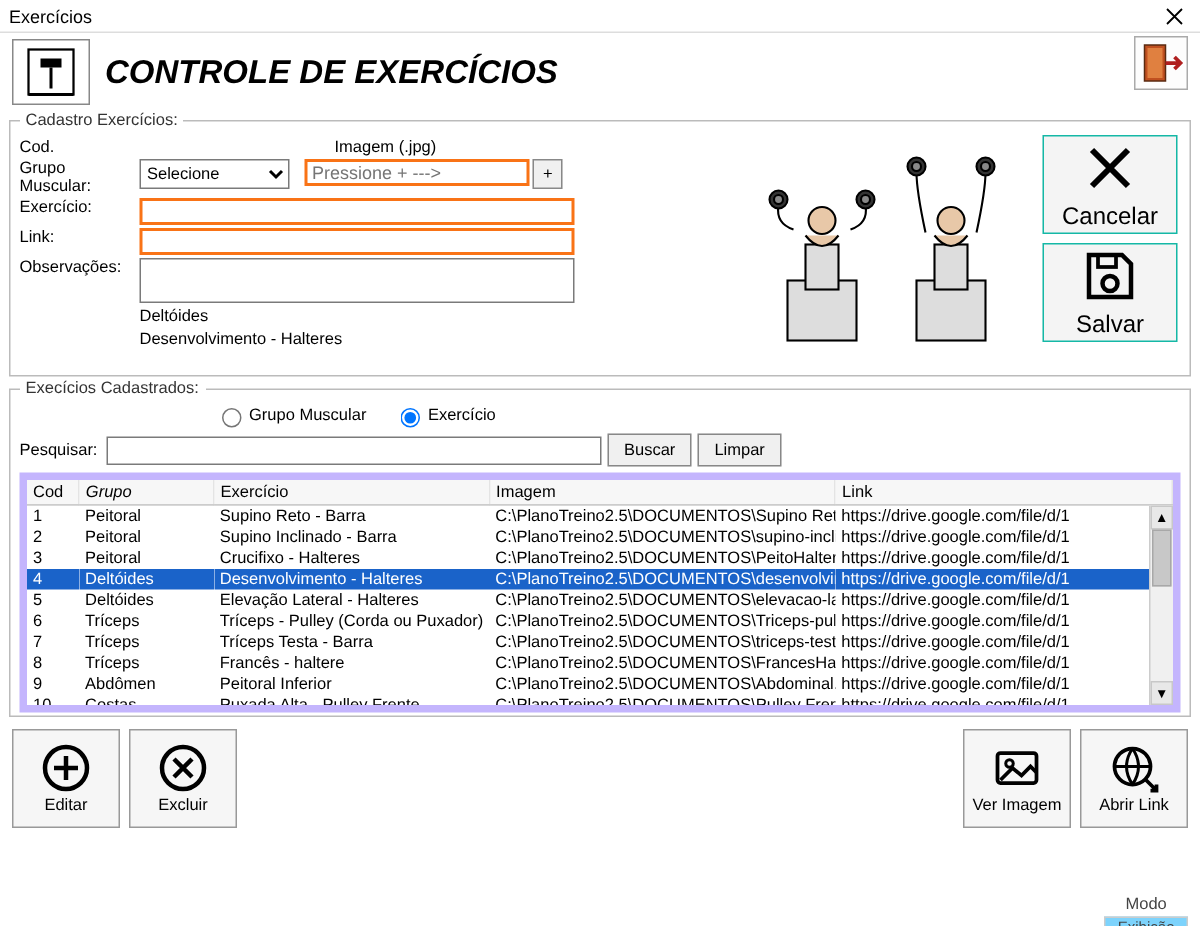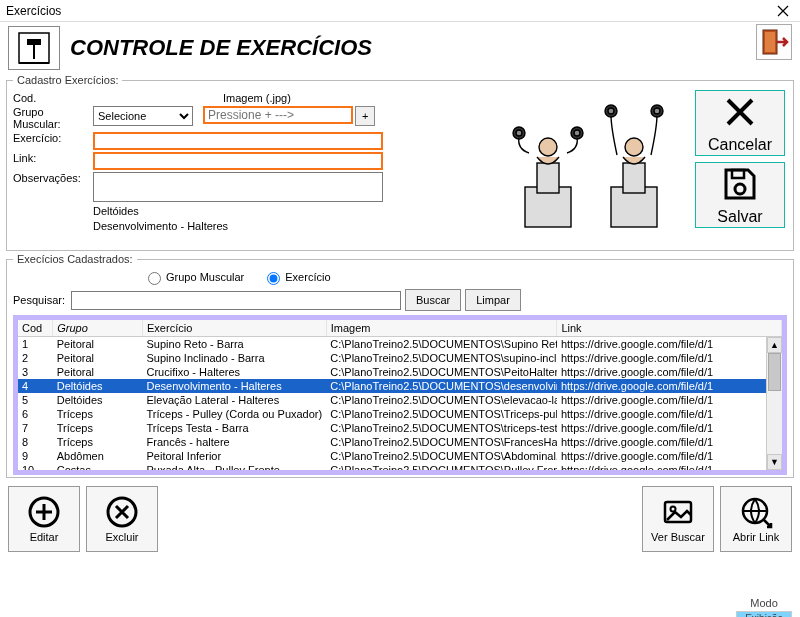"Ver Buscar" span { text: Buscar -> Imagem }
